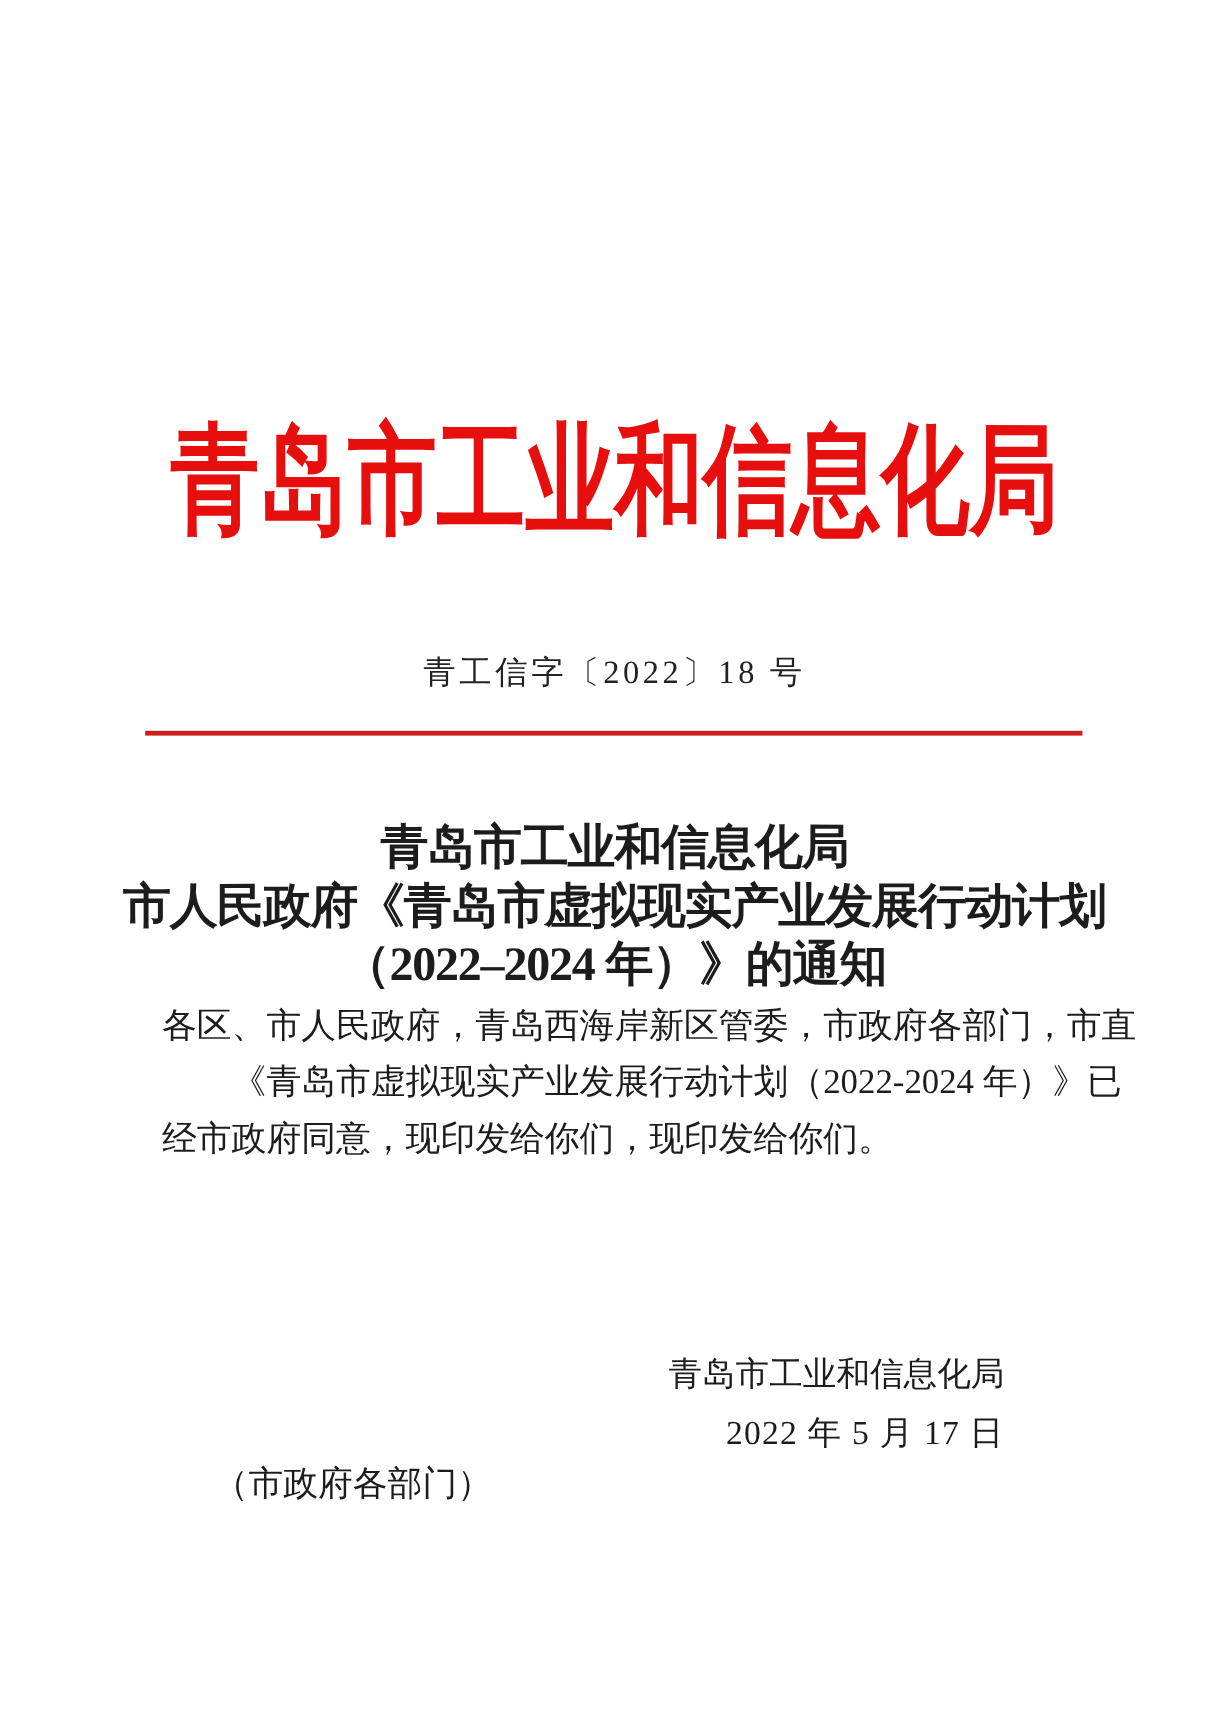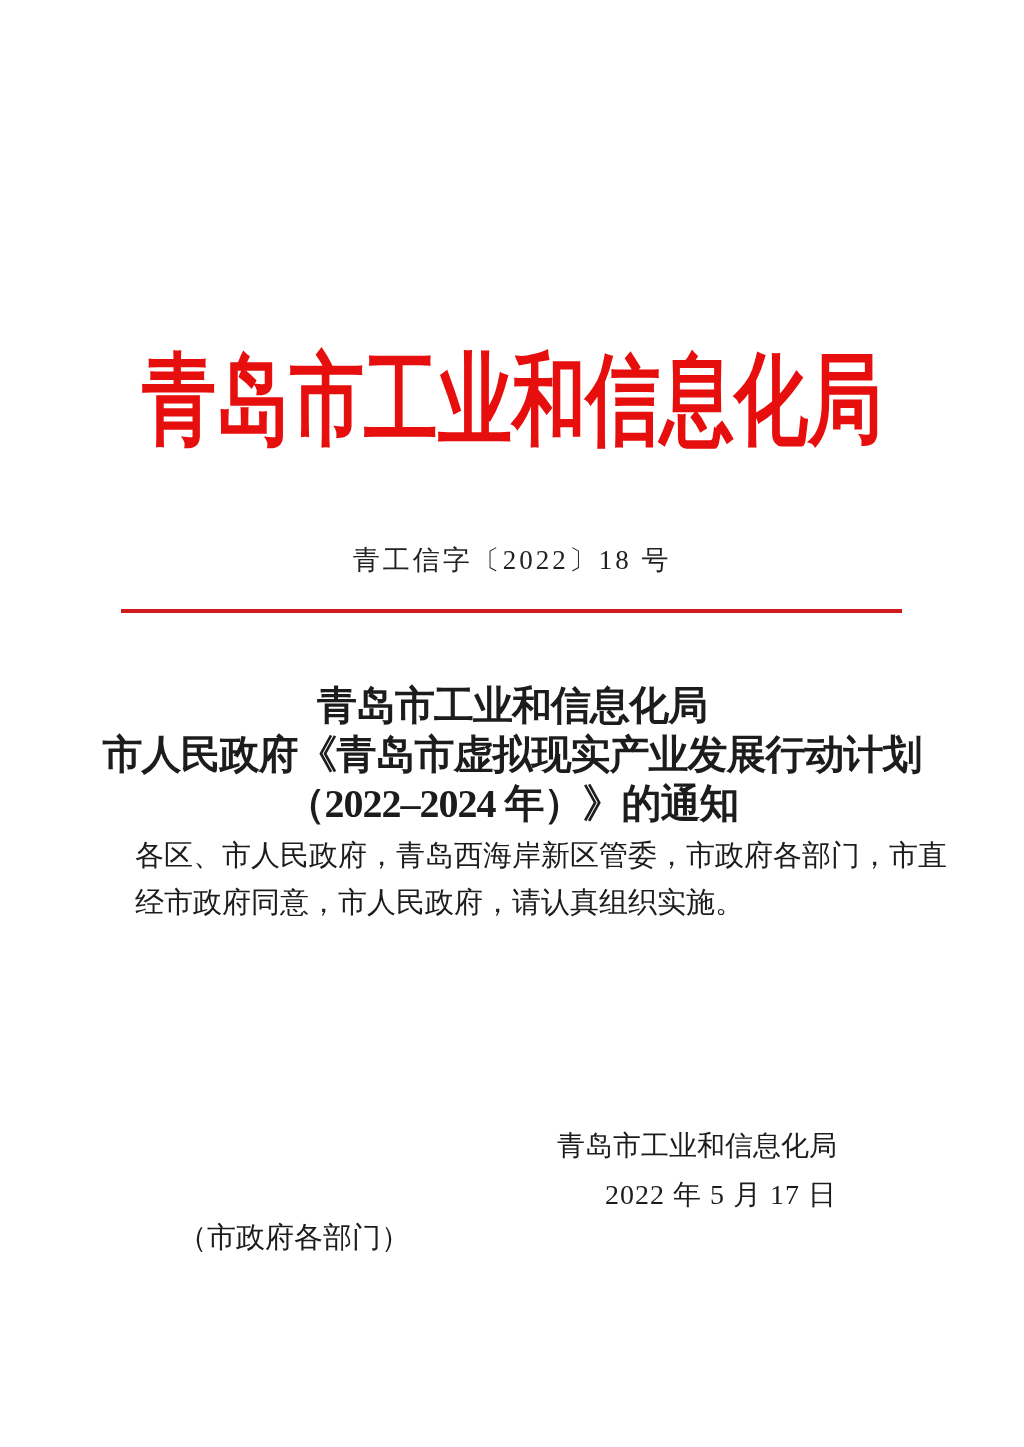"《青岛市虚拟现实产业发展行动计划（2022-2024 年）》已" div.indent { html: none -> <div>《青岛市虚拟现实产业发展行动计划（2022-2024 年）》已</div> }
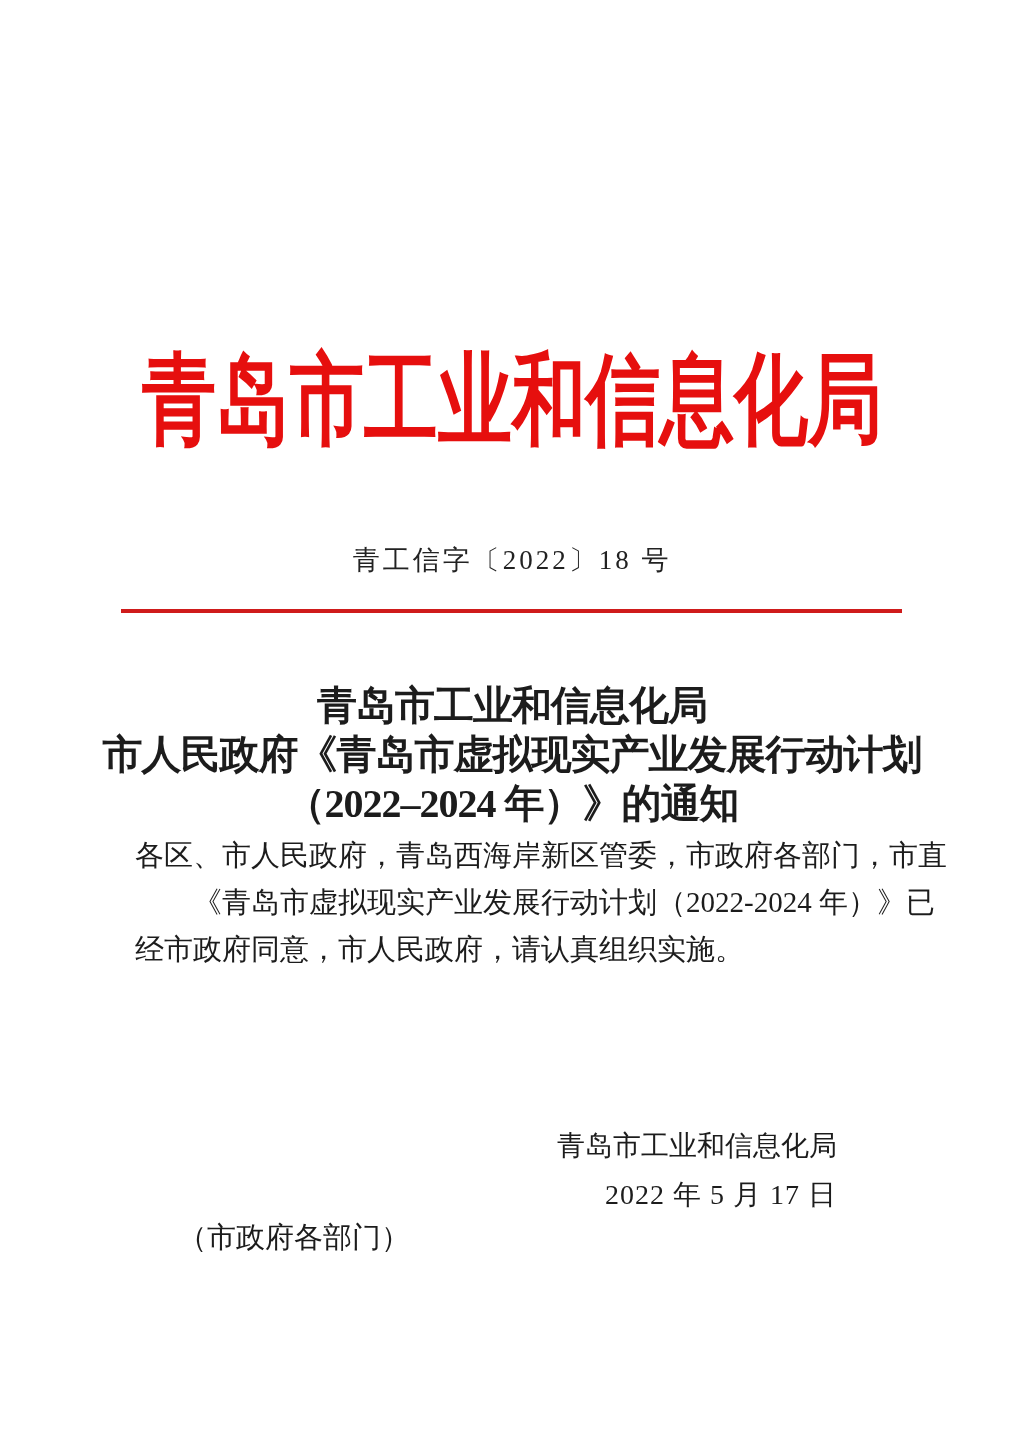"经市政府同意，市人民政府，请认真组织实施。" div { text: 市人民政府，请认真组织实施 -> 现印发给你们，现印发给你们 }
